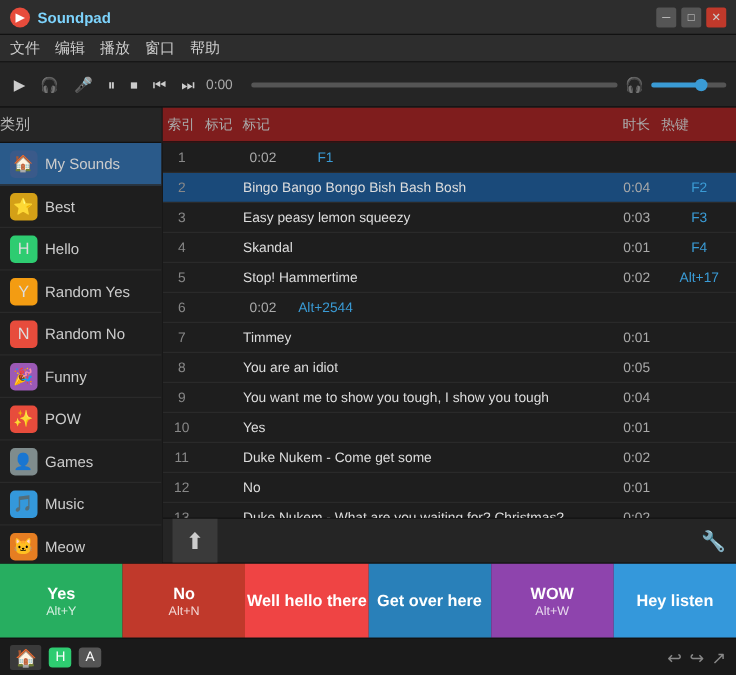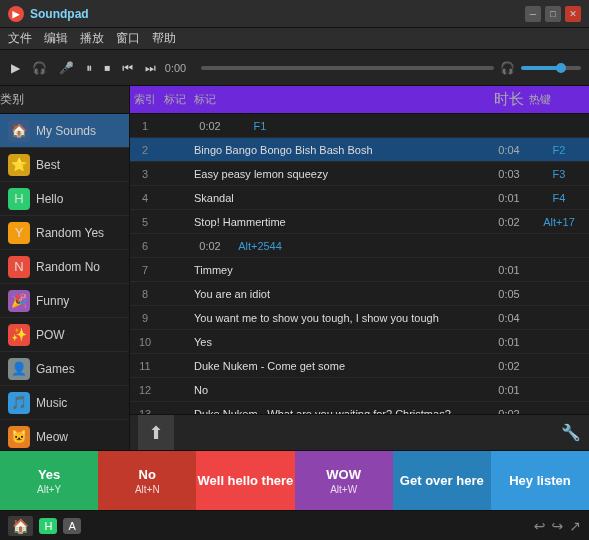"索引" #content-header { background: #6d28d9 -> #7f1d1d }
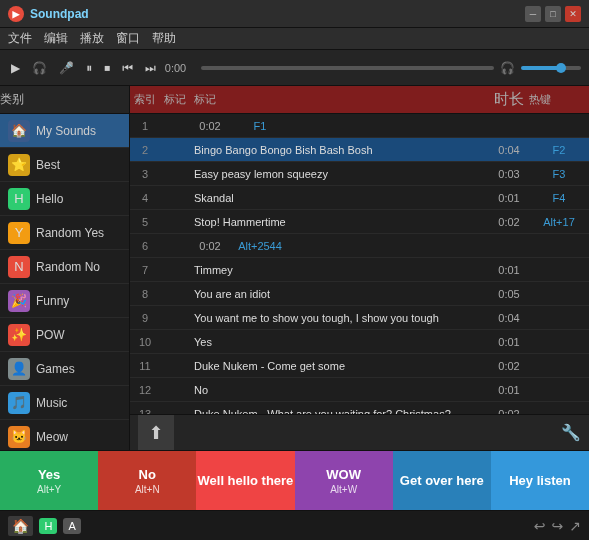"时长" .col-dur { font-size: 15px -> 11px }
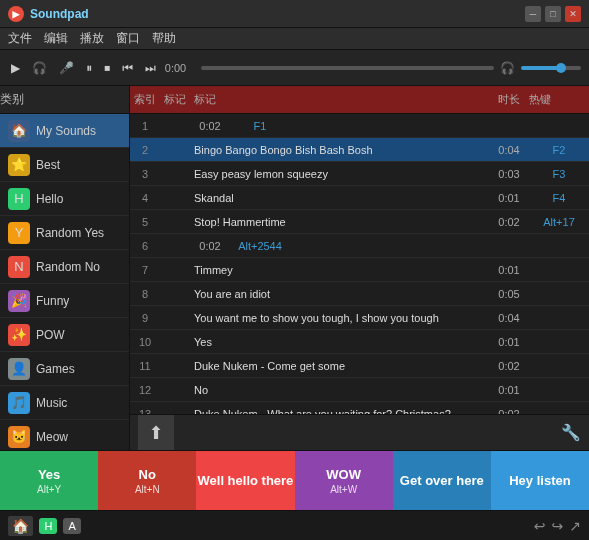"WOW" div.quick-btn { order: before "Get over here" -> after "Get over here" }
